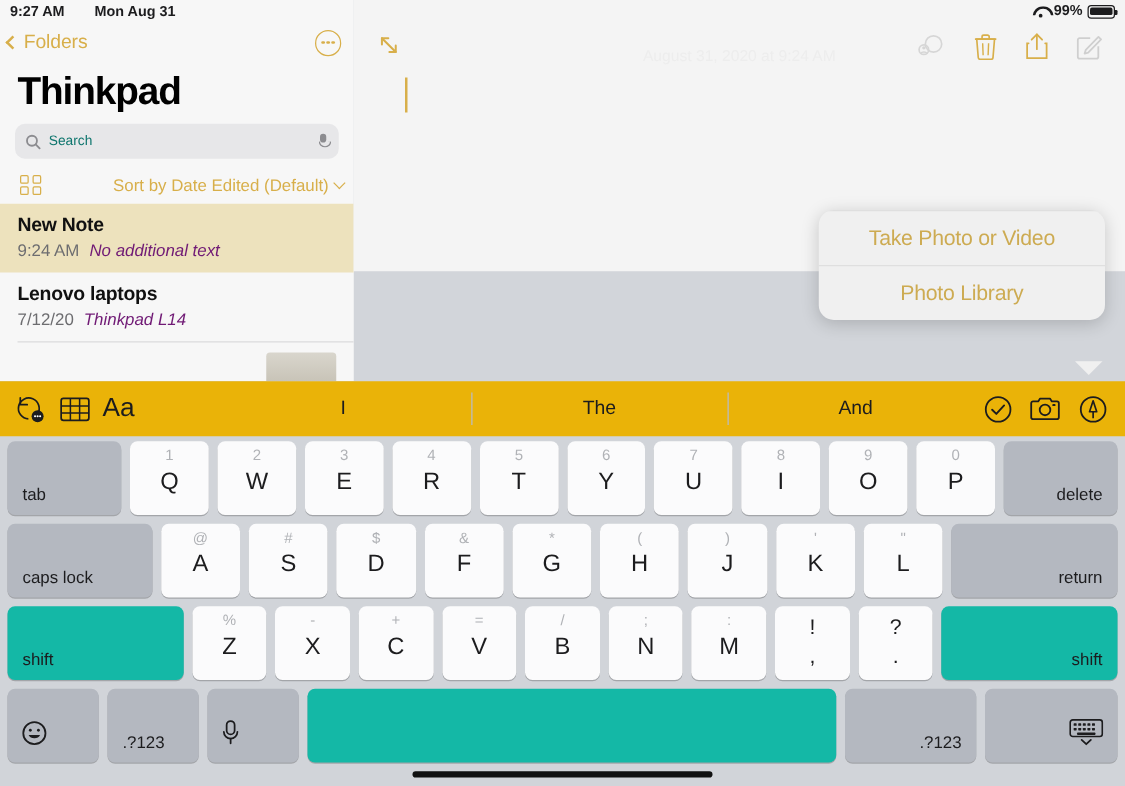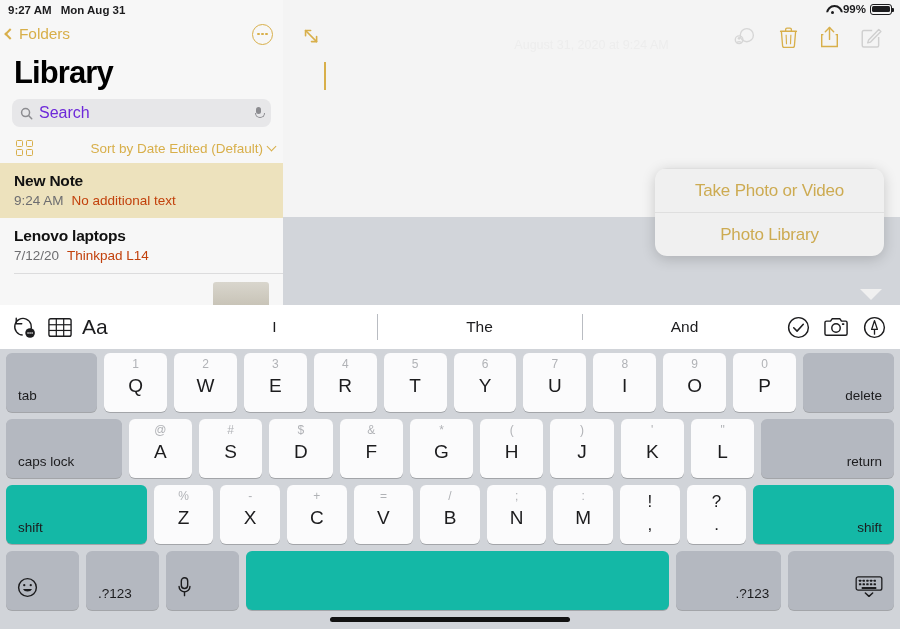"9:27 AM" .status-time { margin-right: 9px -> 24px }
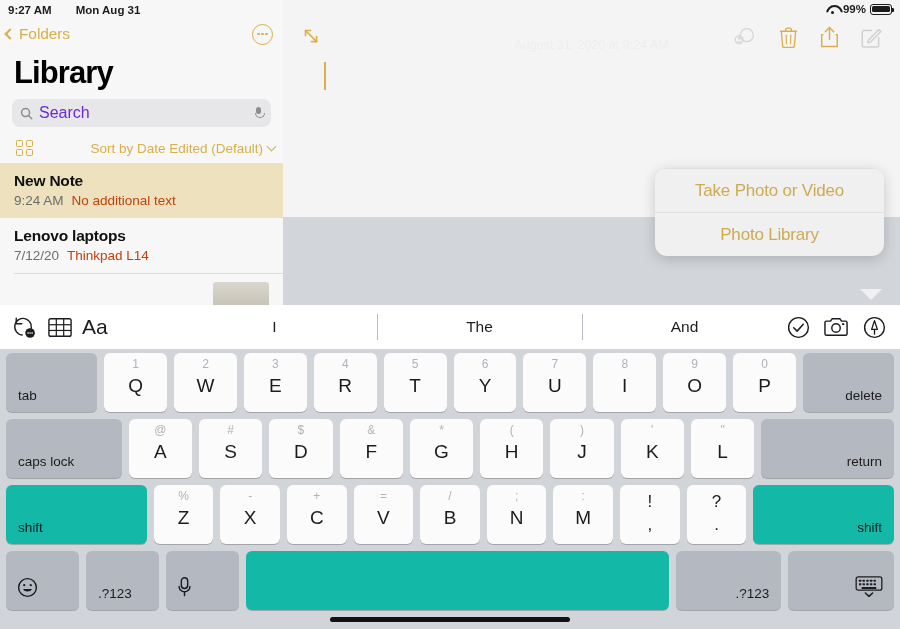"Library" div.folder-title { text: Library -> Thinkpad }
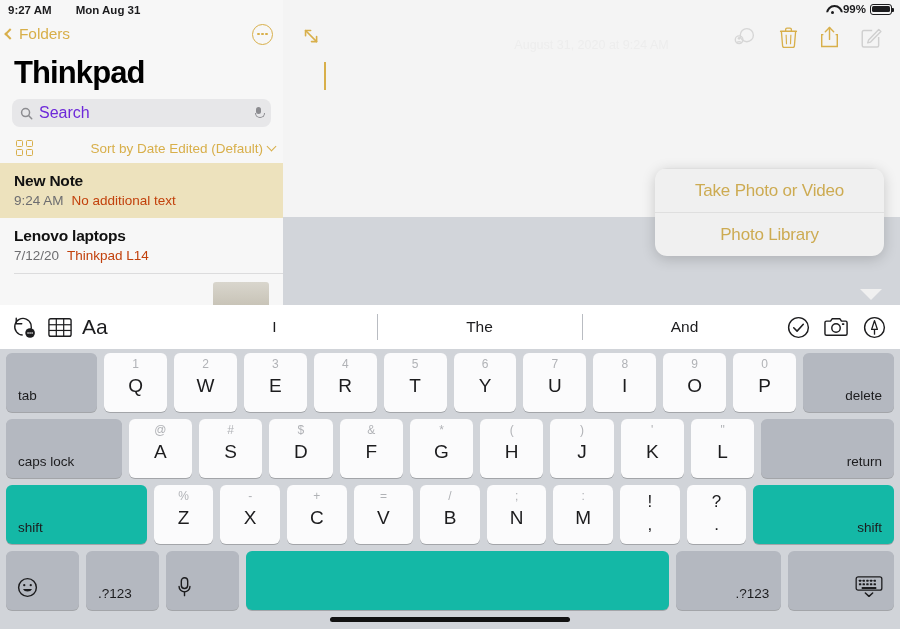"Search" .search-text { color: #6d28d9 -> #0f766e; font-size: 16px -> 11px }
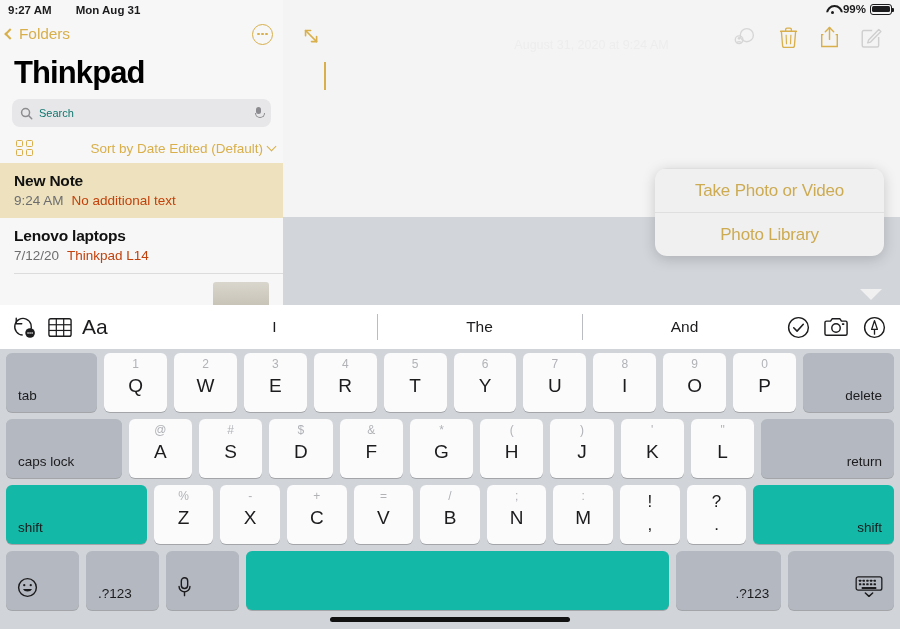"No additional text" .note-sub .snippet { color: #c2410c -> #701a75; font-style: none -> italic }
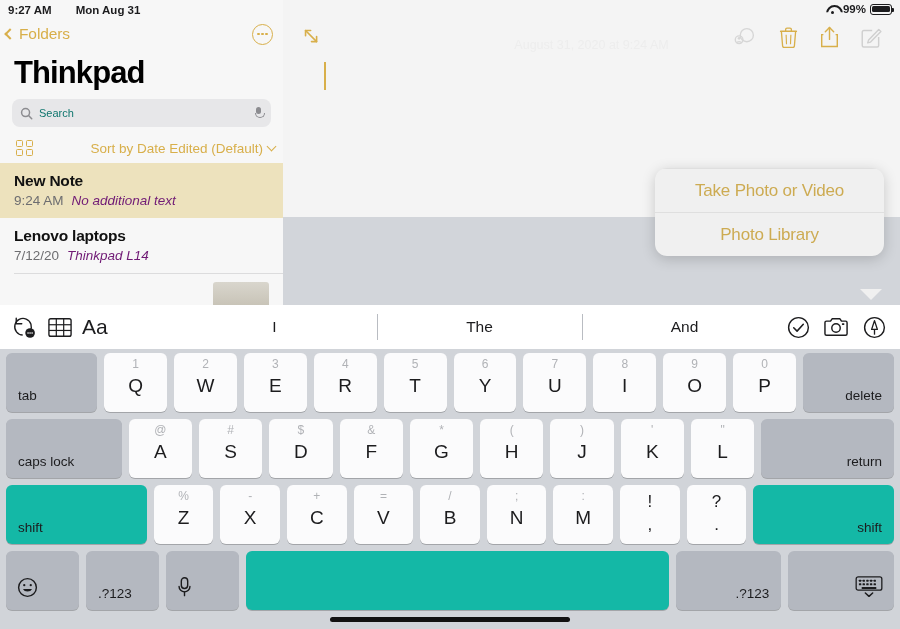"Aa" .predbar { background: #ffffff -> #eab308 }
